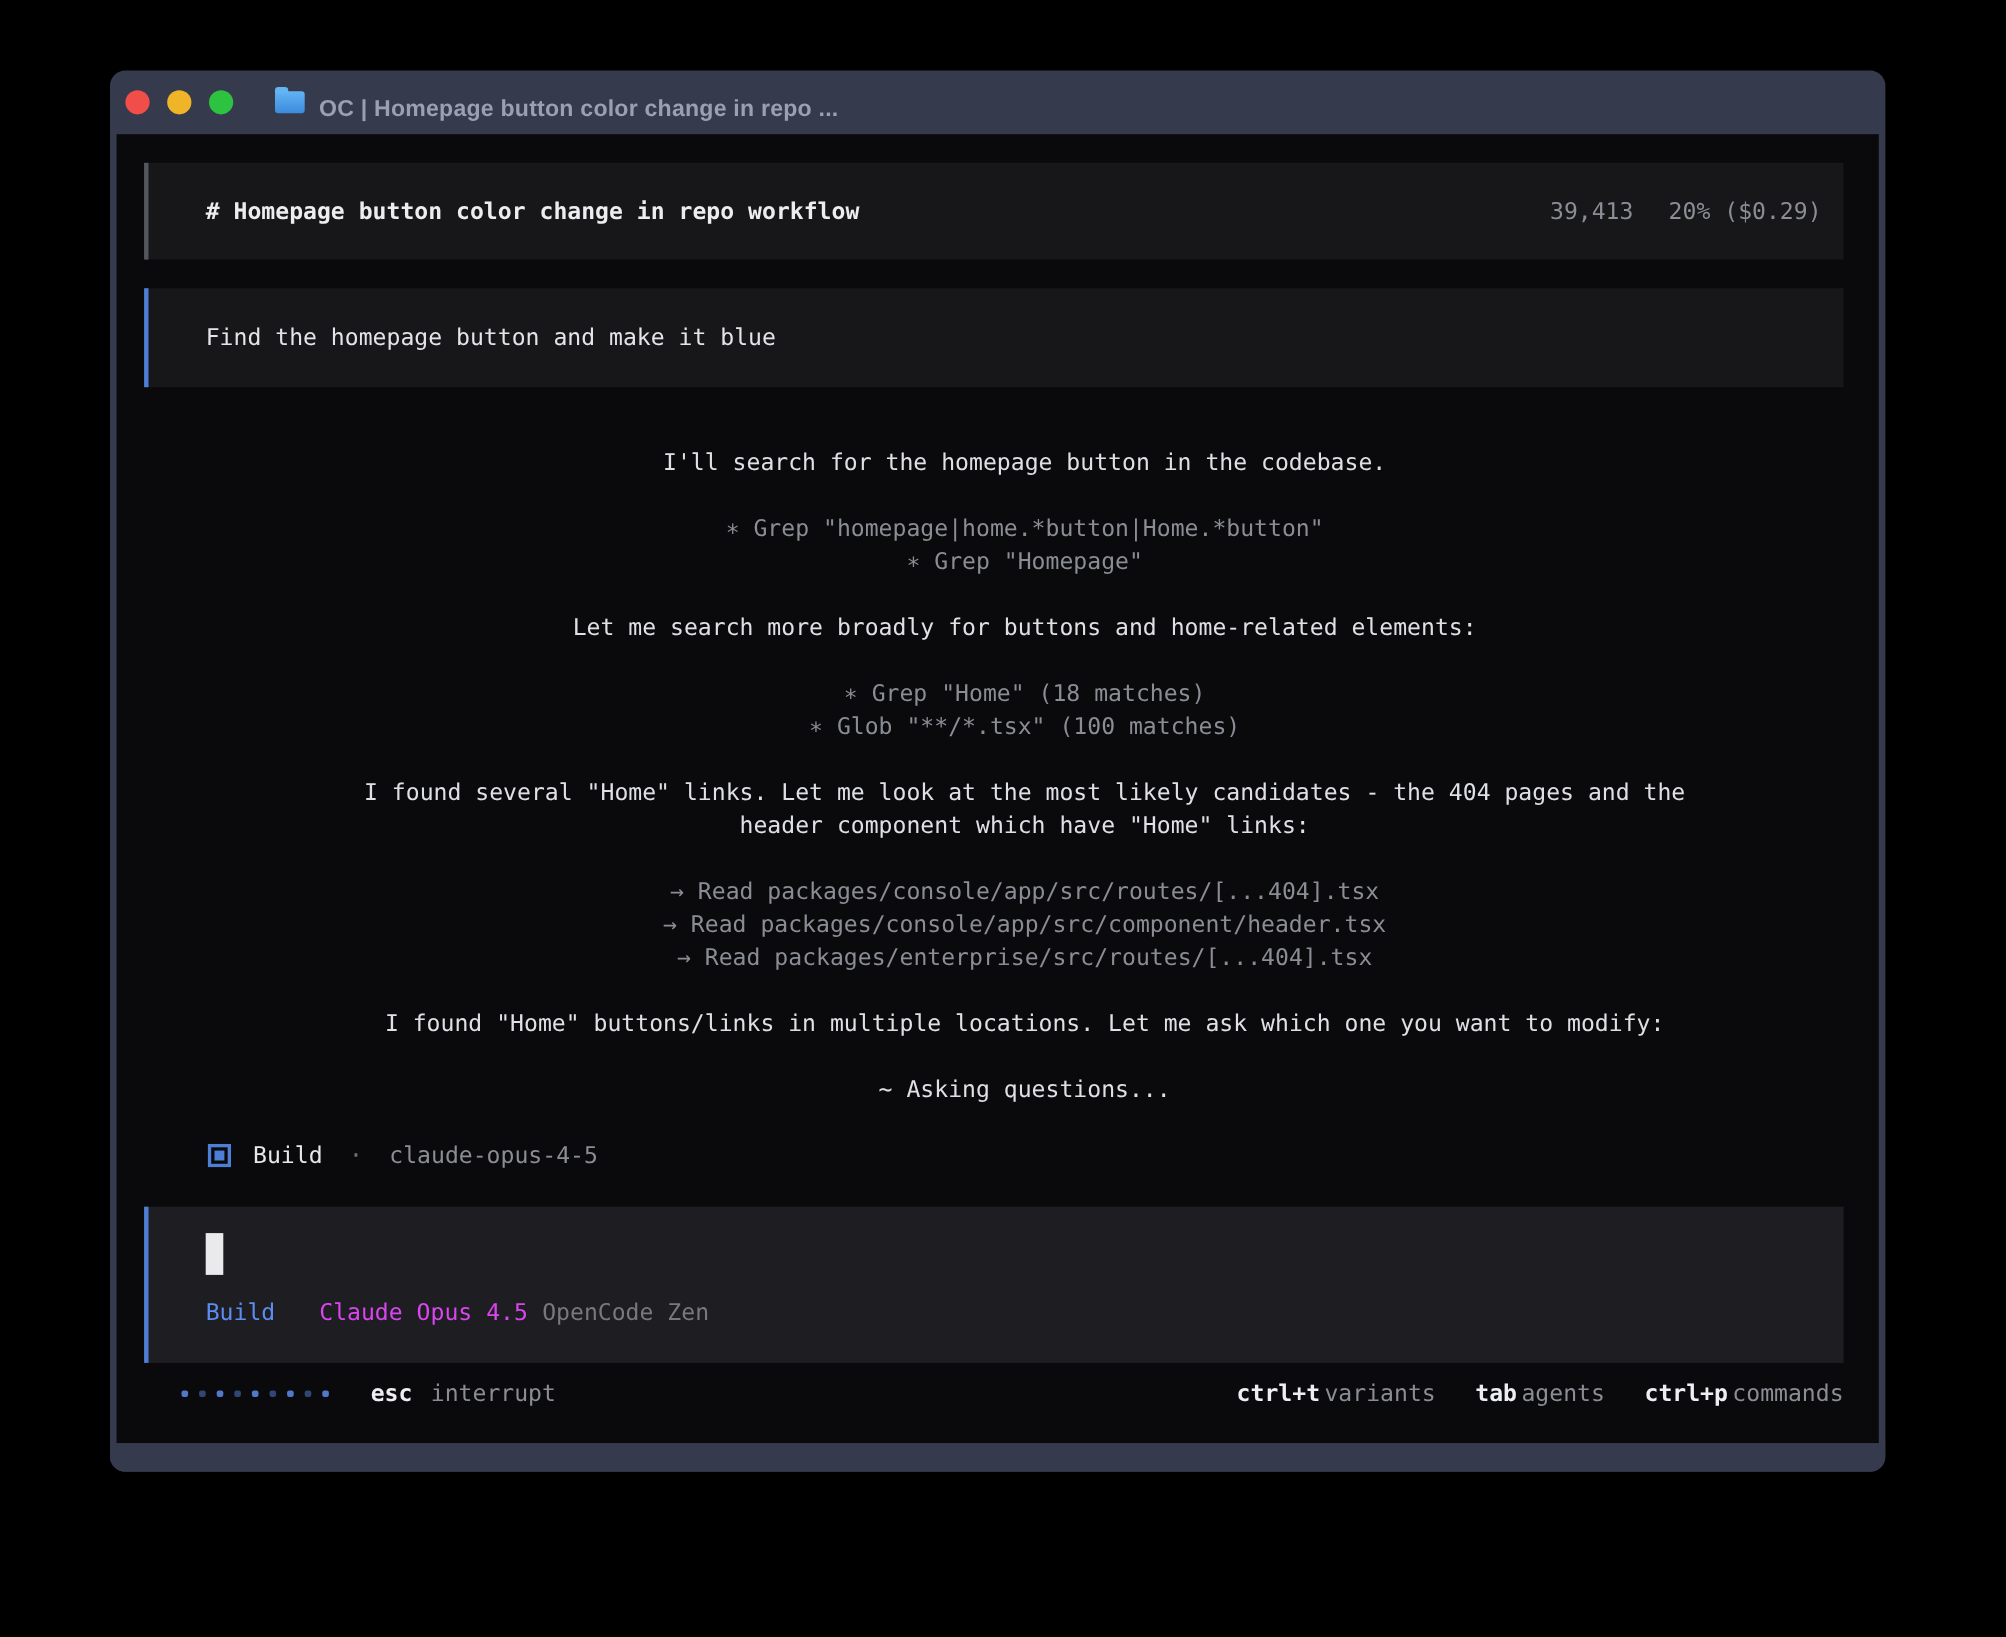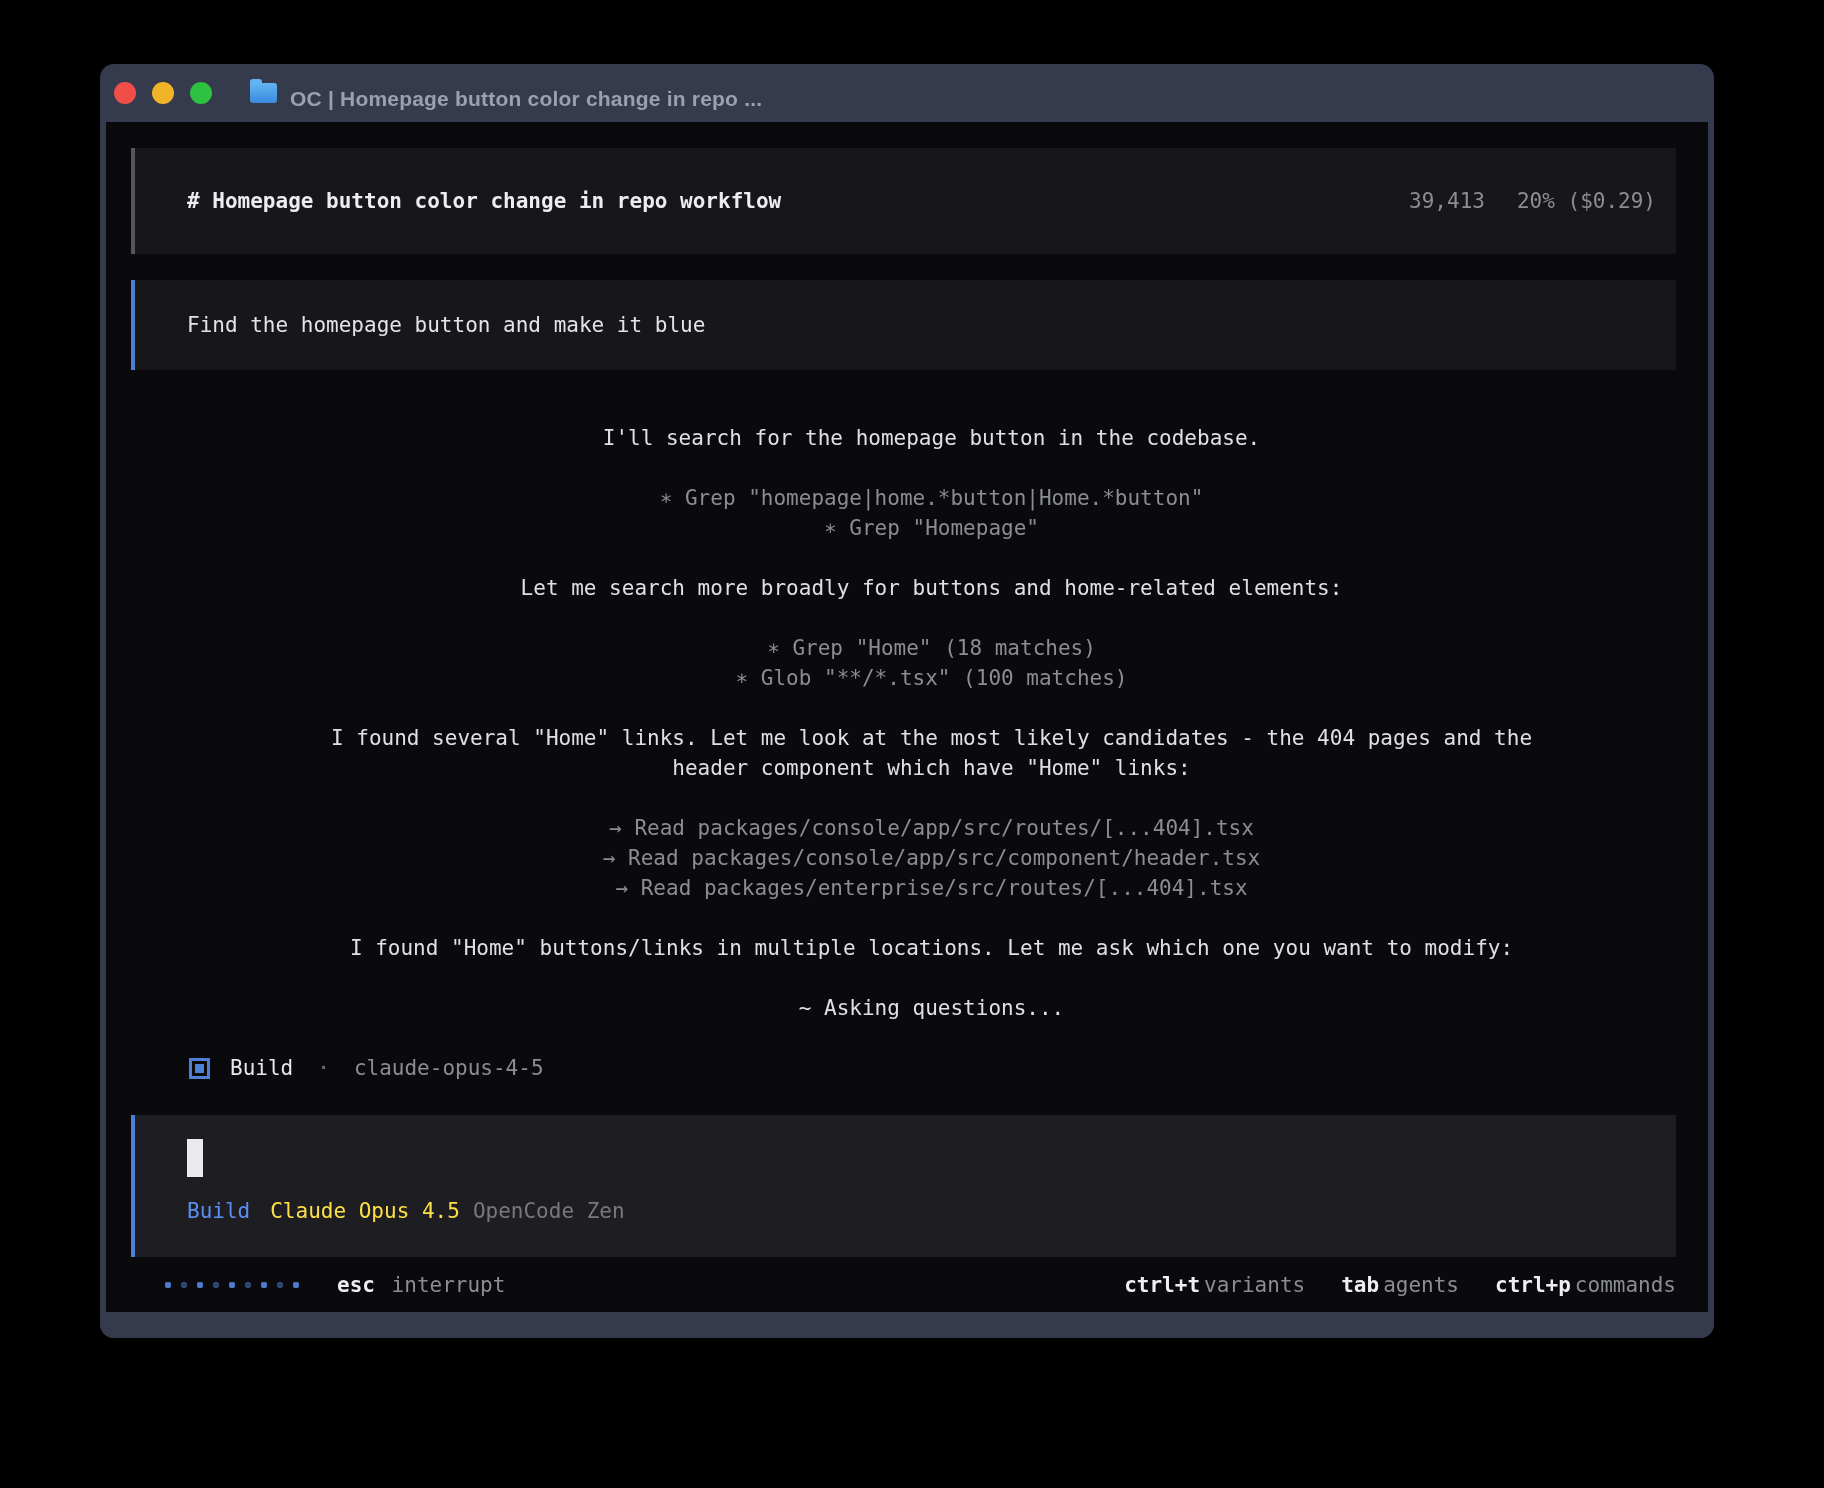"# Homepage button color change" .session-header { height: 106px -> 88px }
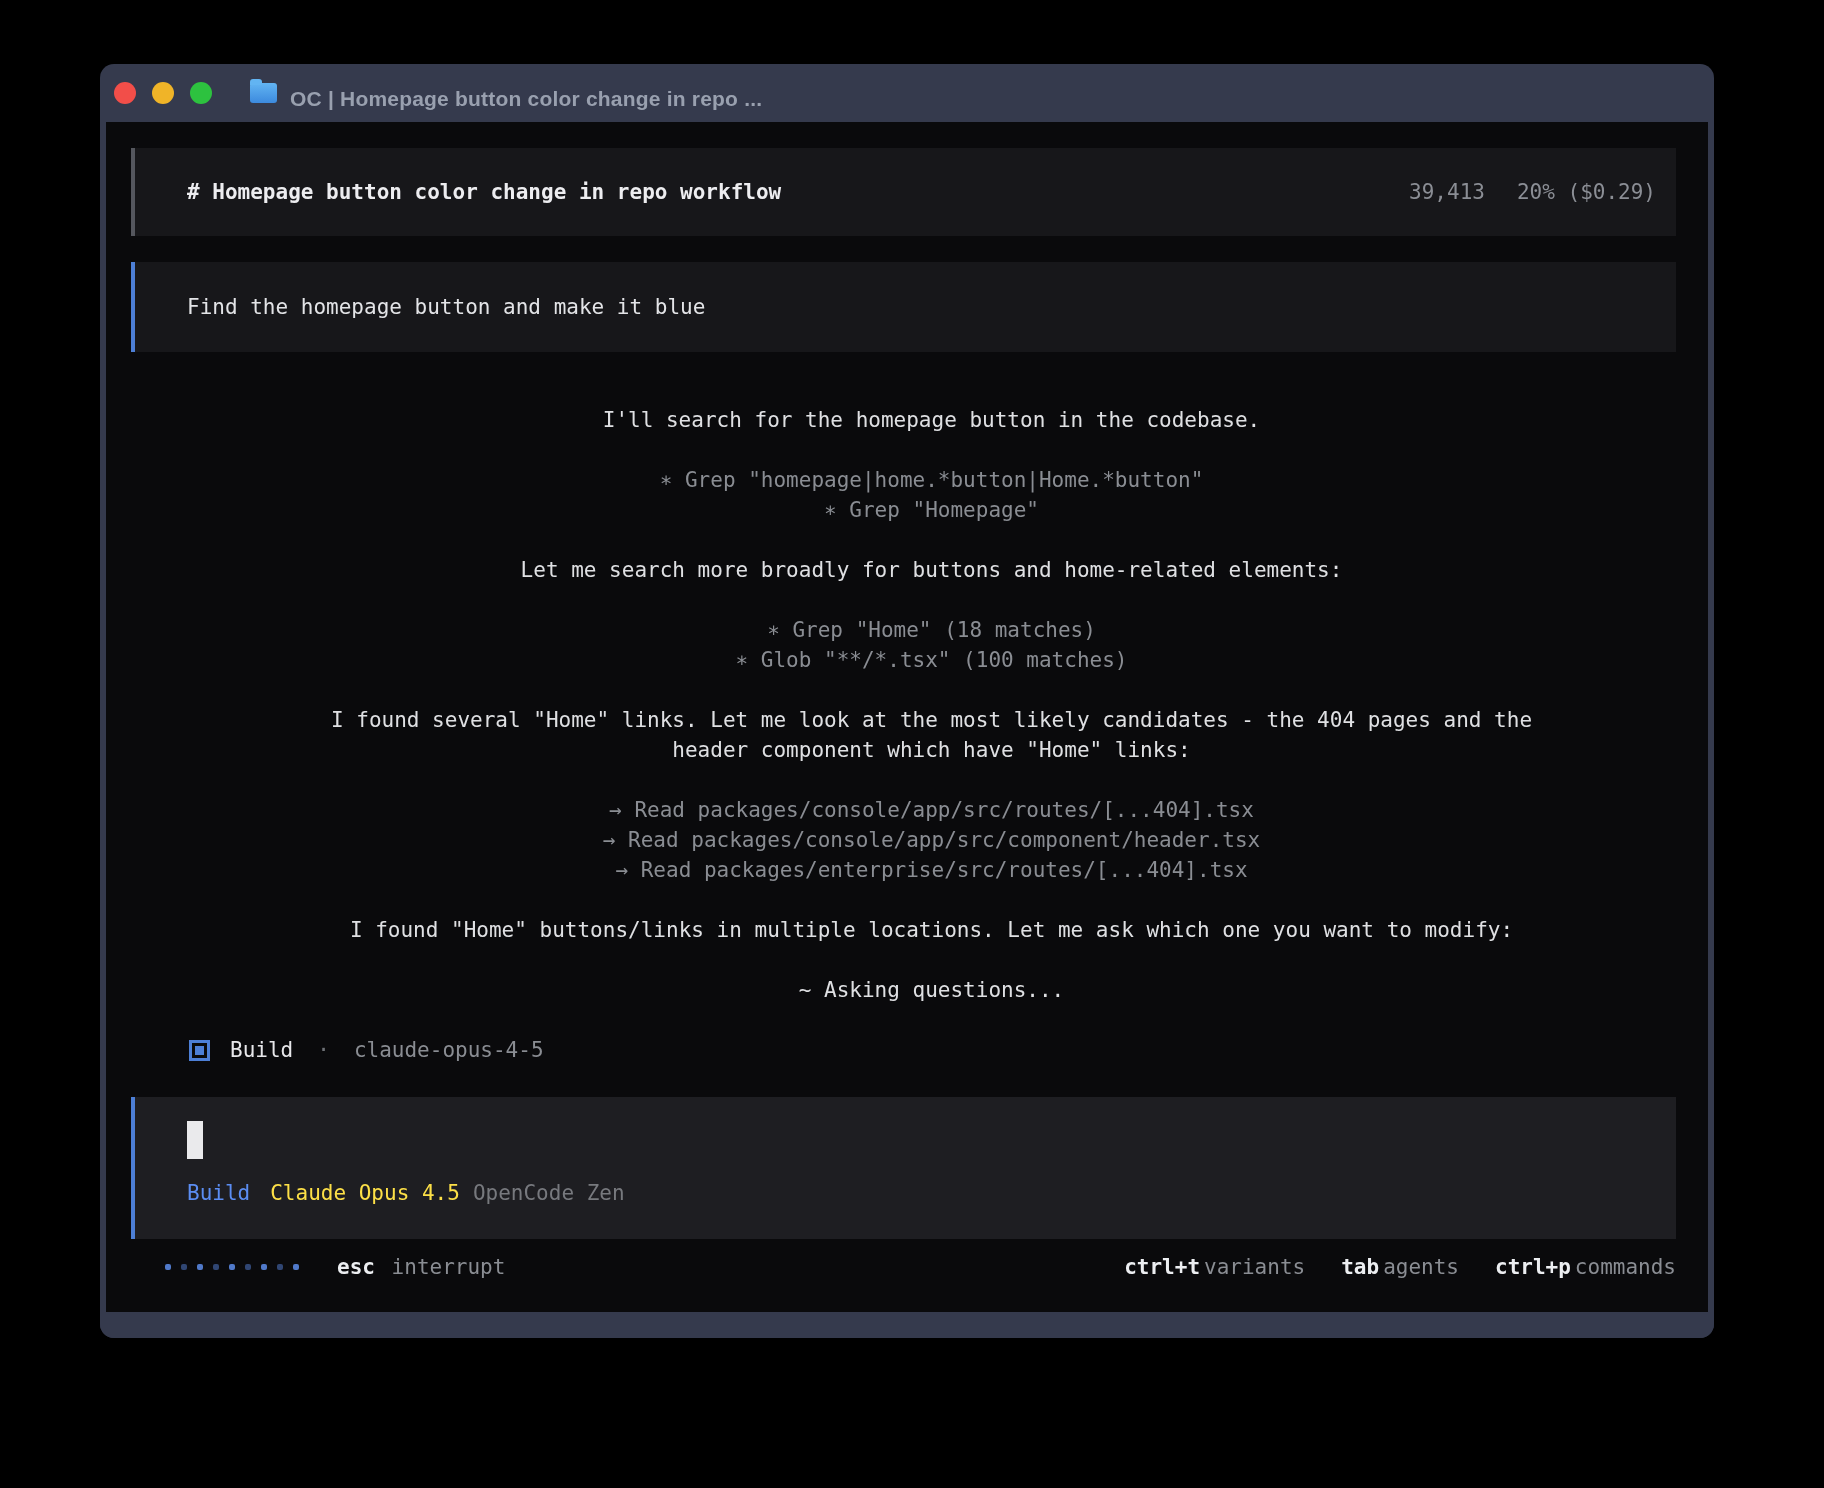"Claude Opus 4.5" .editor-model { color: #fde047 -> #d946ef; margin-left: 20px -> 40px }
